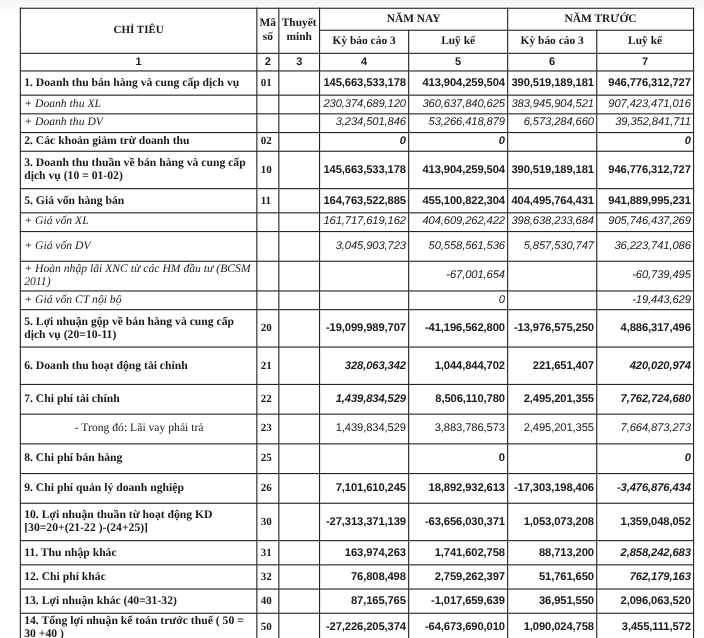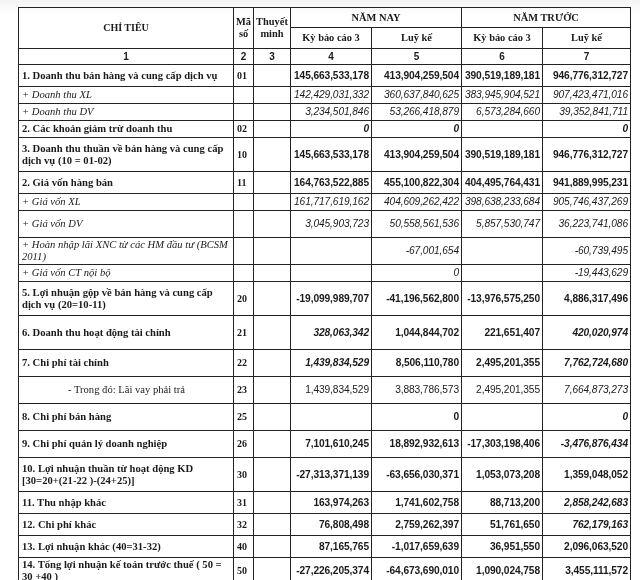"142,429,031,332" td.num { text: 142,429,031,332 -> 230,374,689,120 }
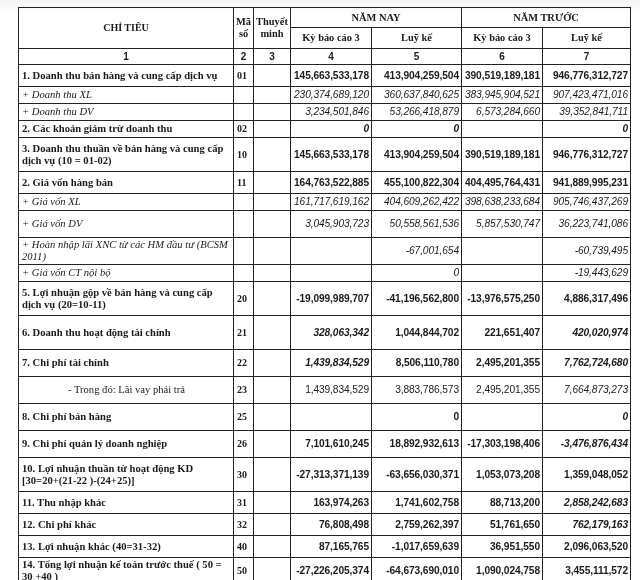"2. Giá vốn hàng bán" td.label { text: 2 -> 5 }
